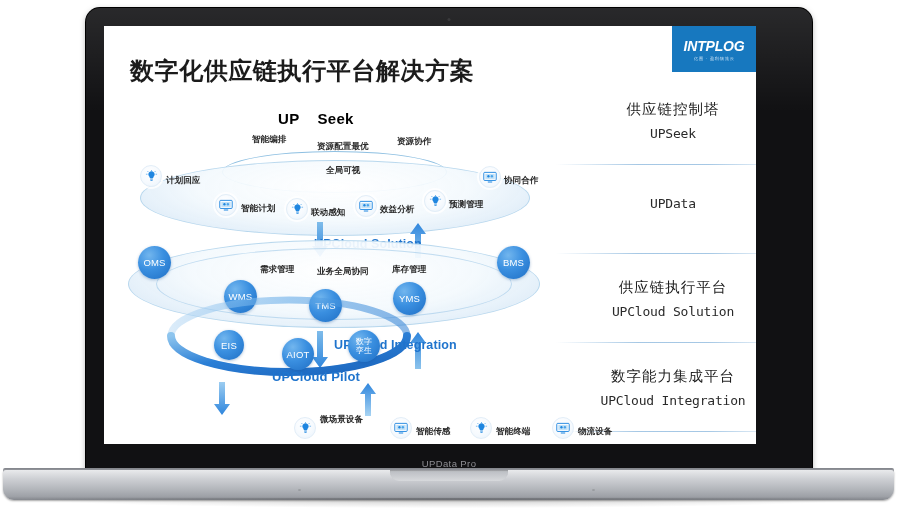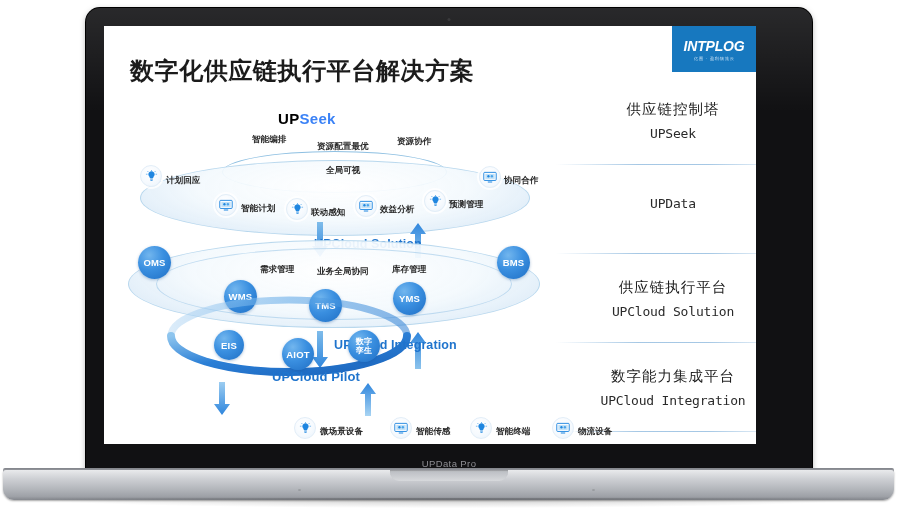"Seek" #upseek .u2 { color: #3b82f6 -> #000000; margin-left: none -> 18px }
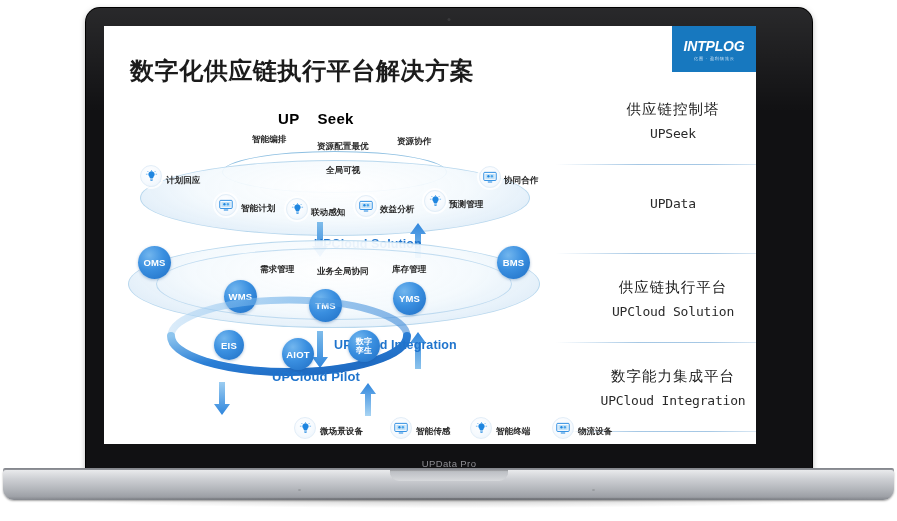"OMS" .bubble { font-weight: bold -> normal }
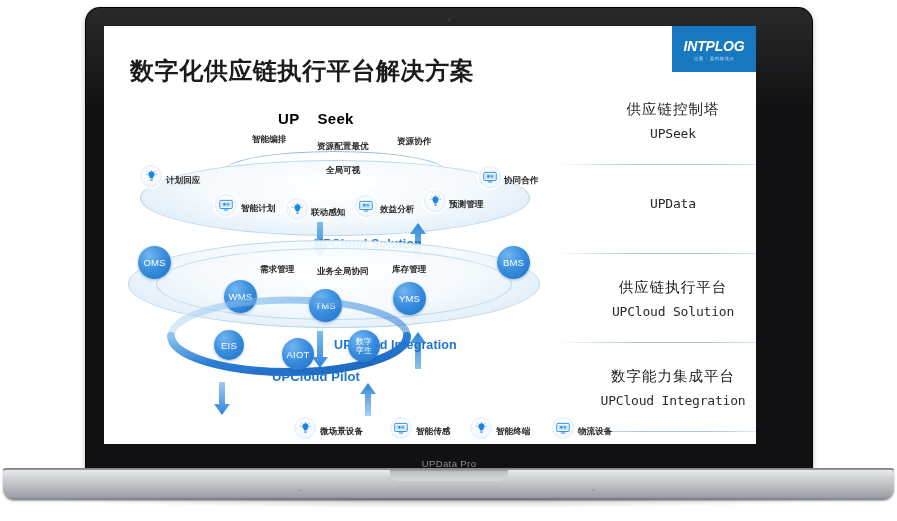"微场景设备" div.lbl { top: 344px -> 332px }
